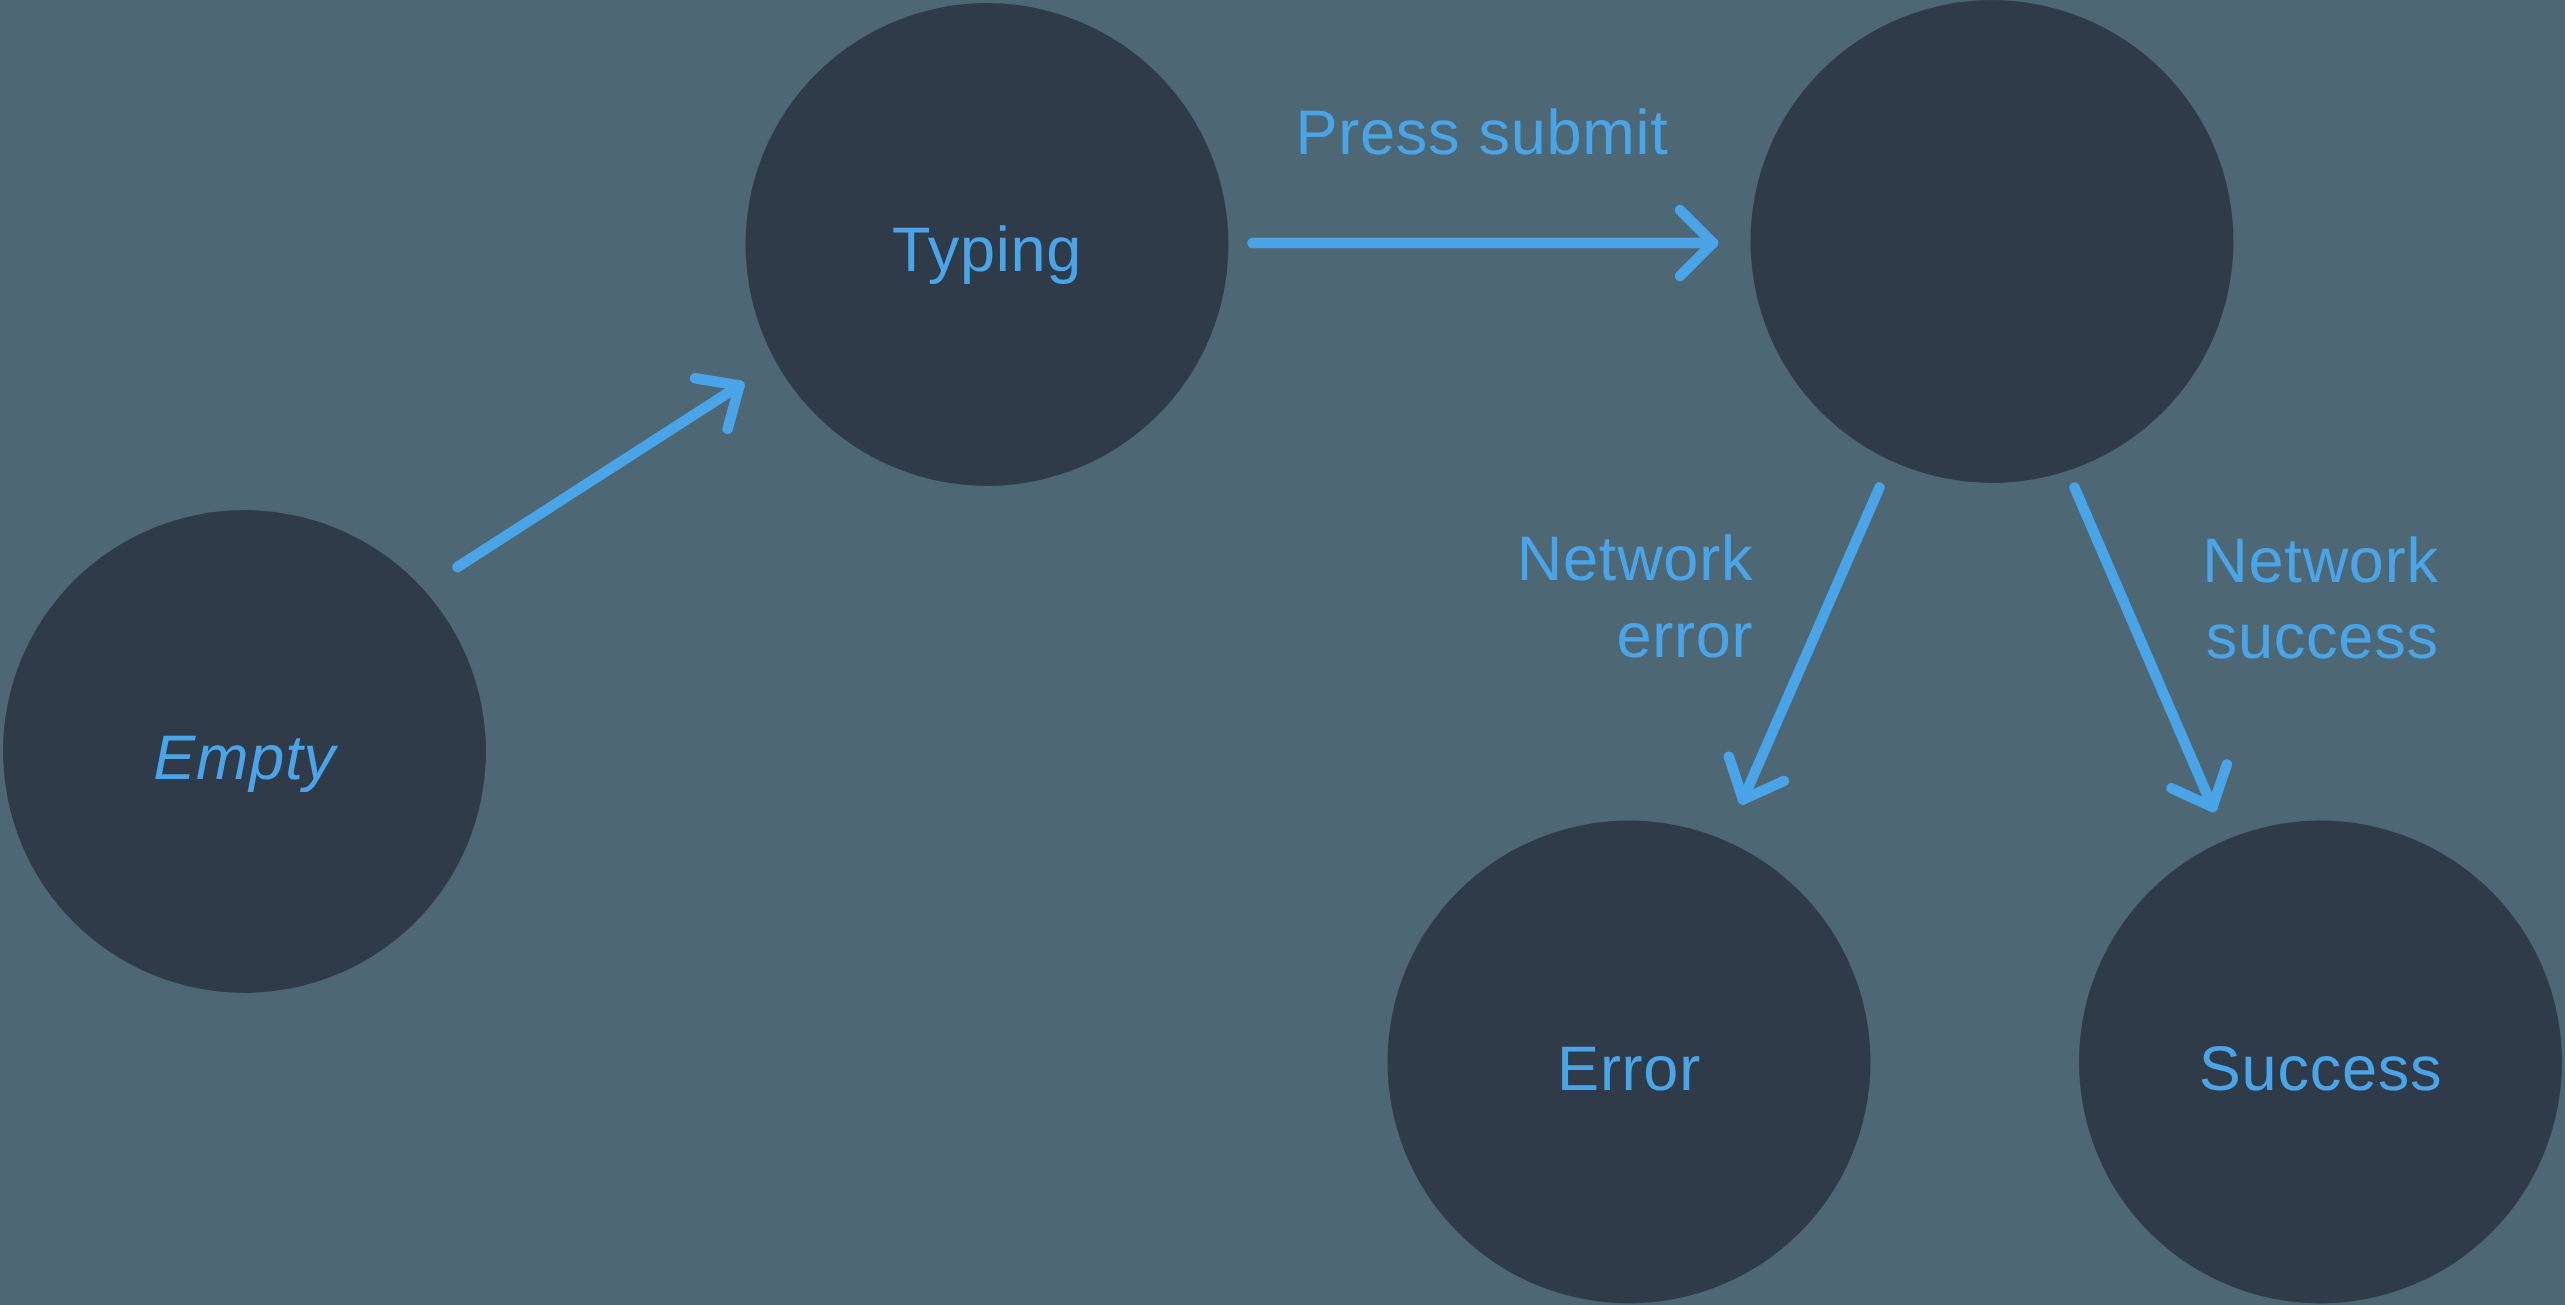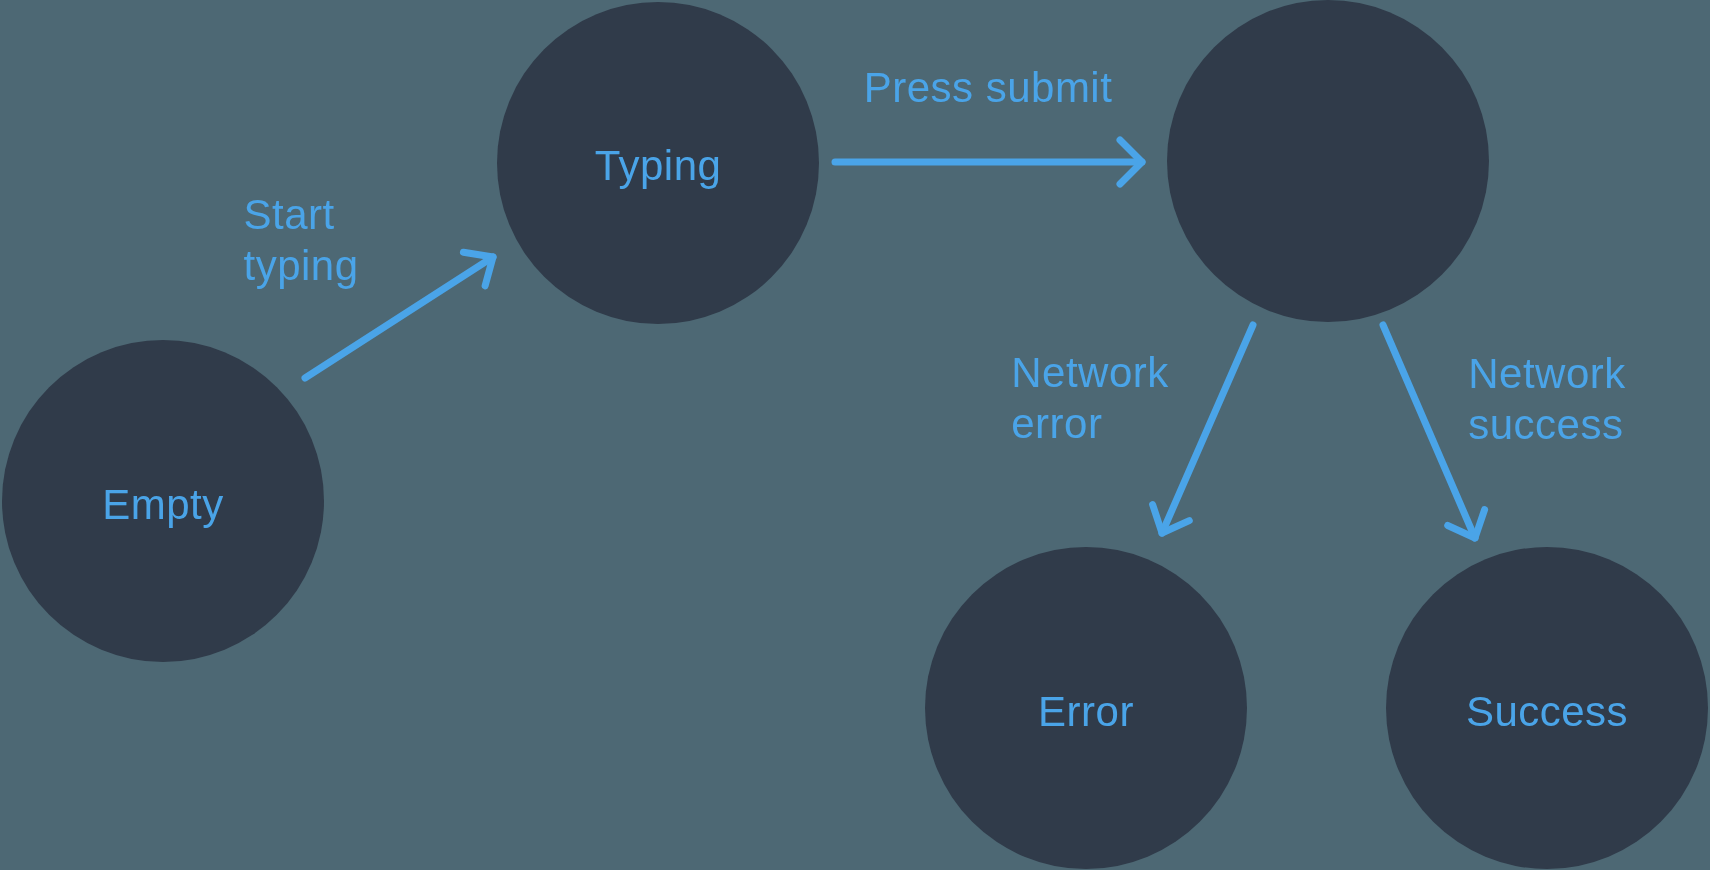"Press submit" .label { text-align: left -> right }
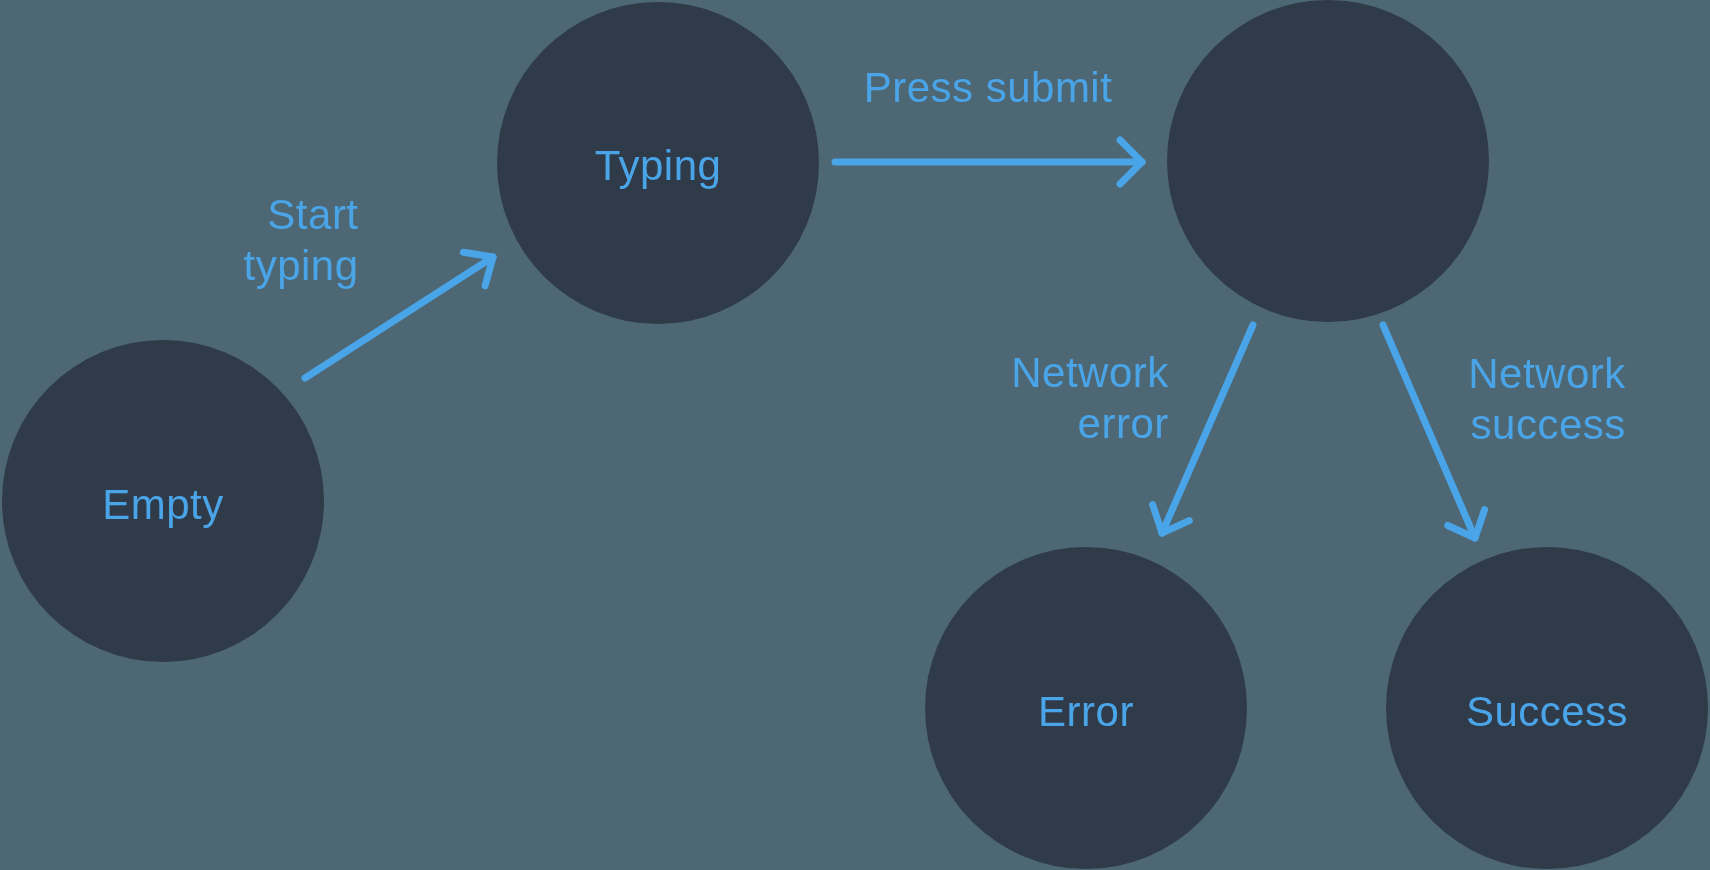"Start" div.label { html: <div>Start typing</div> -> none }
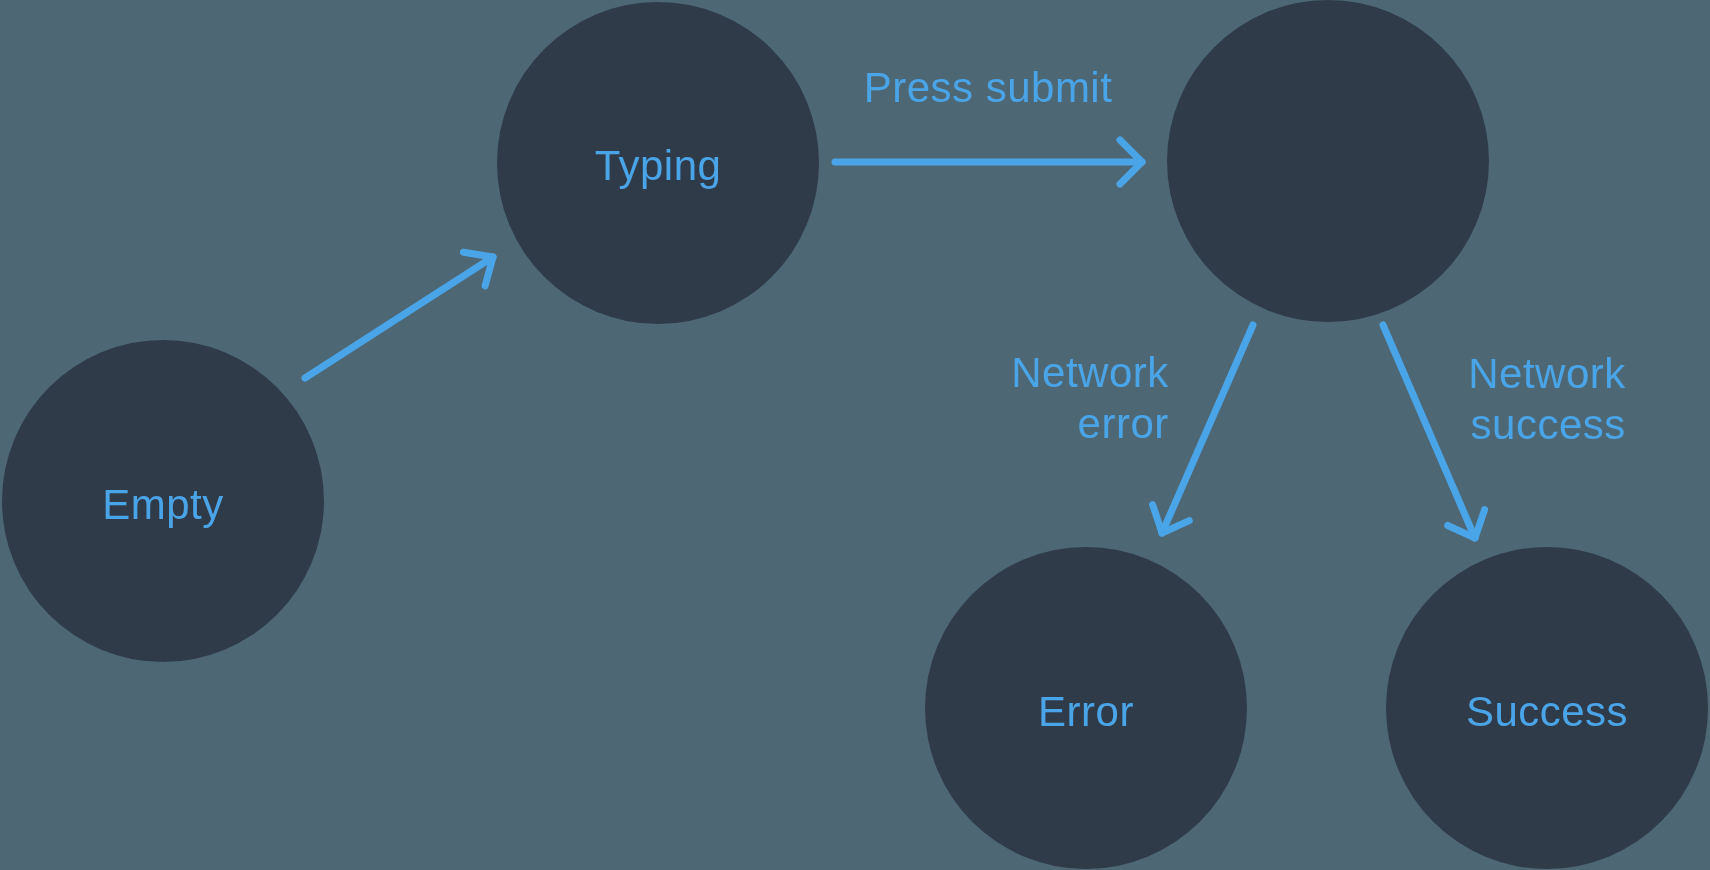"Empty" div.label { font-style: none -> italic }
